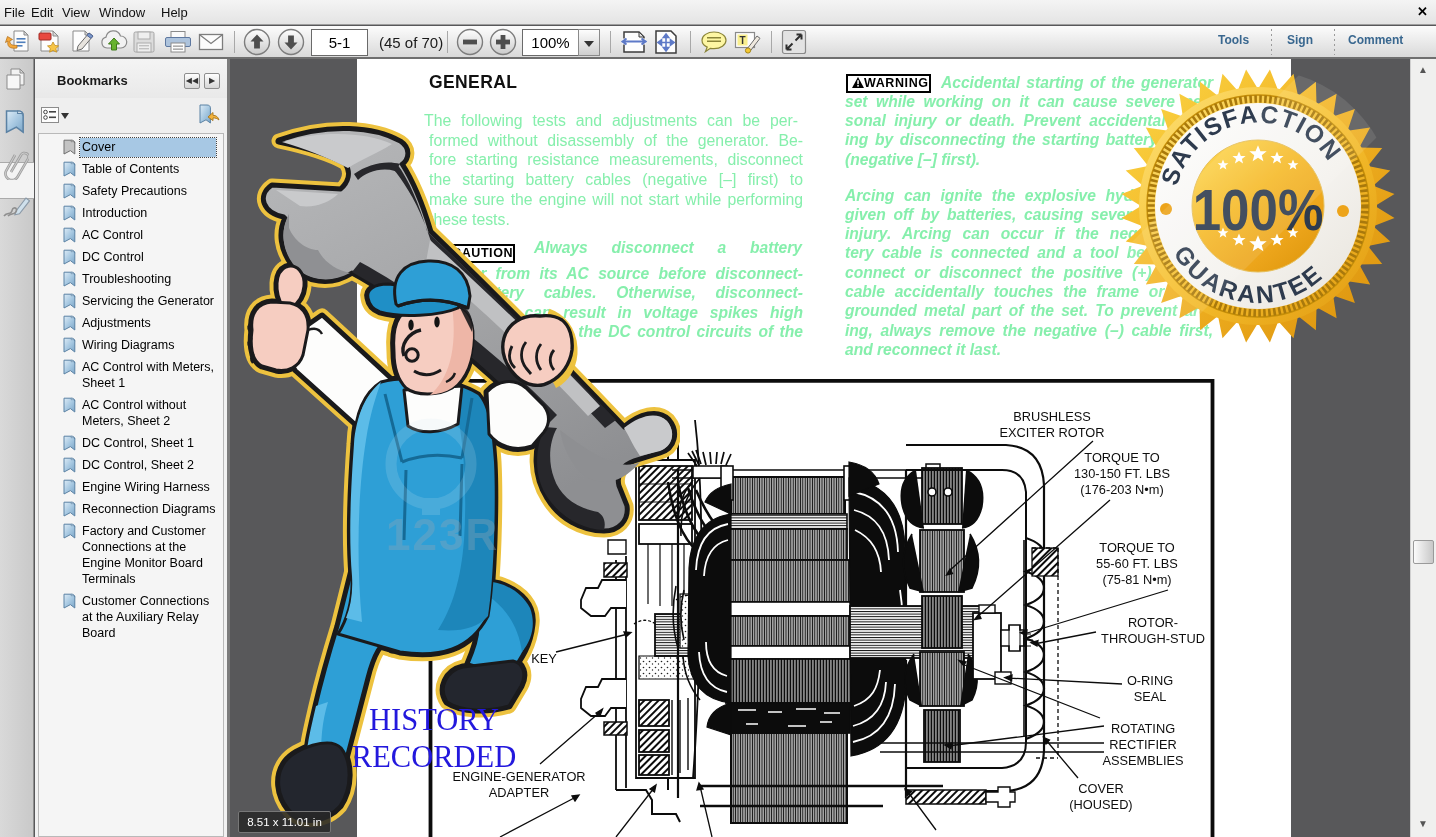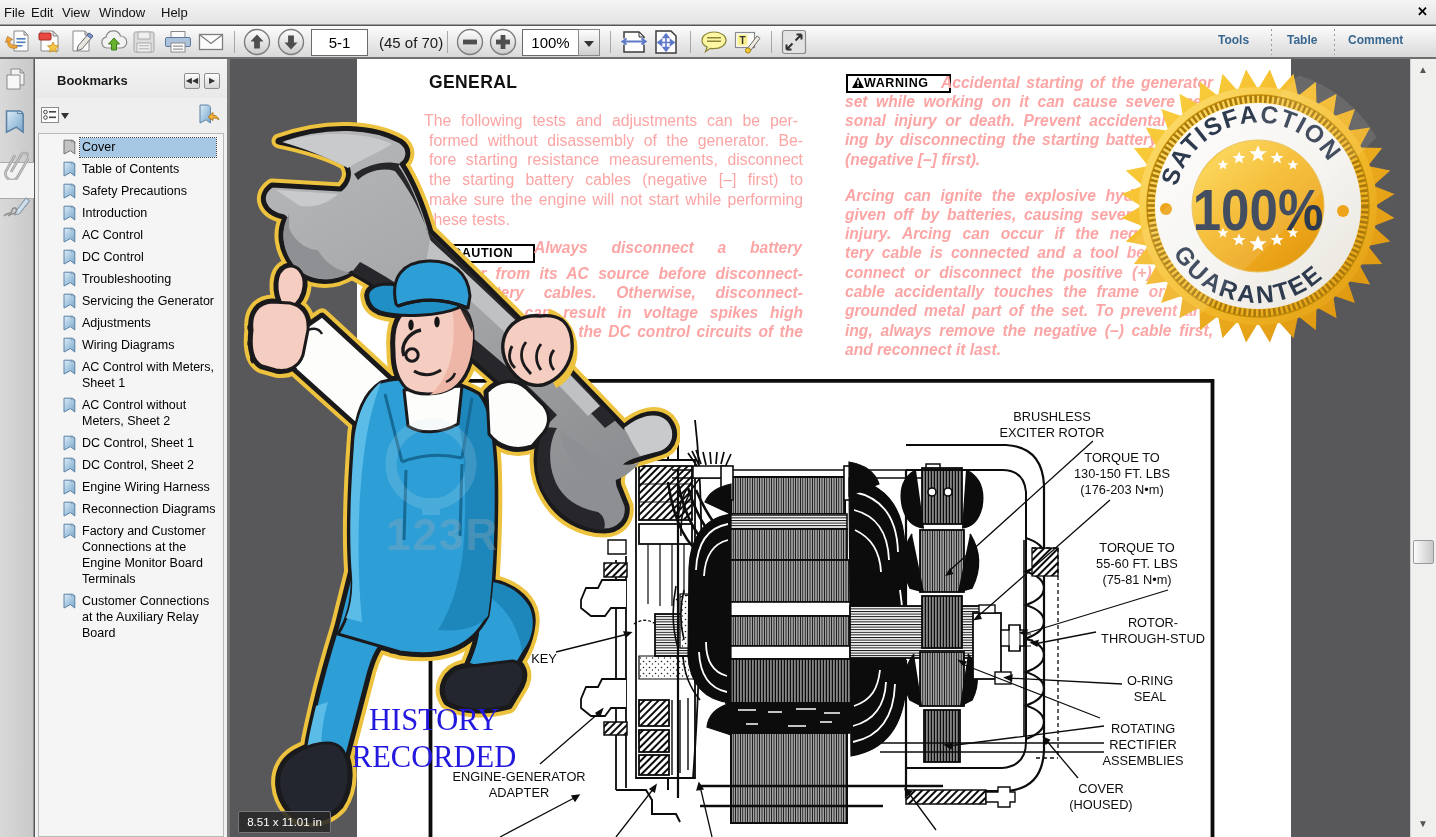"Table" span.tbtxt { text: Table -> Sign }
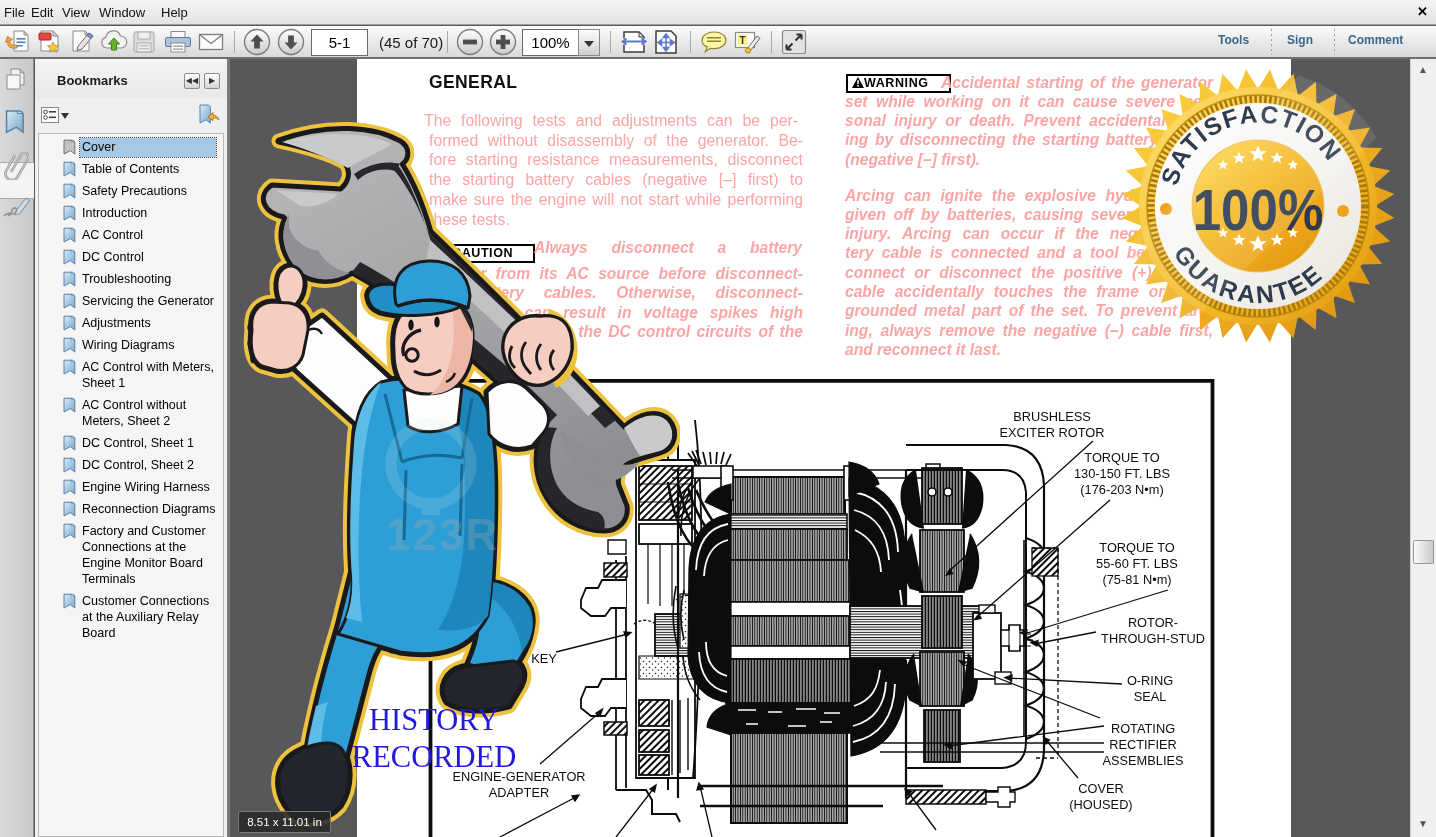"WARNING" .cbox { padding: 0 20px 1px 4px -> 0 0 1px 4px }
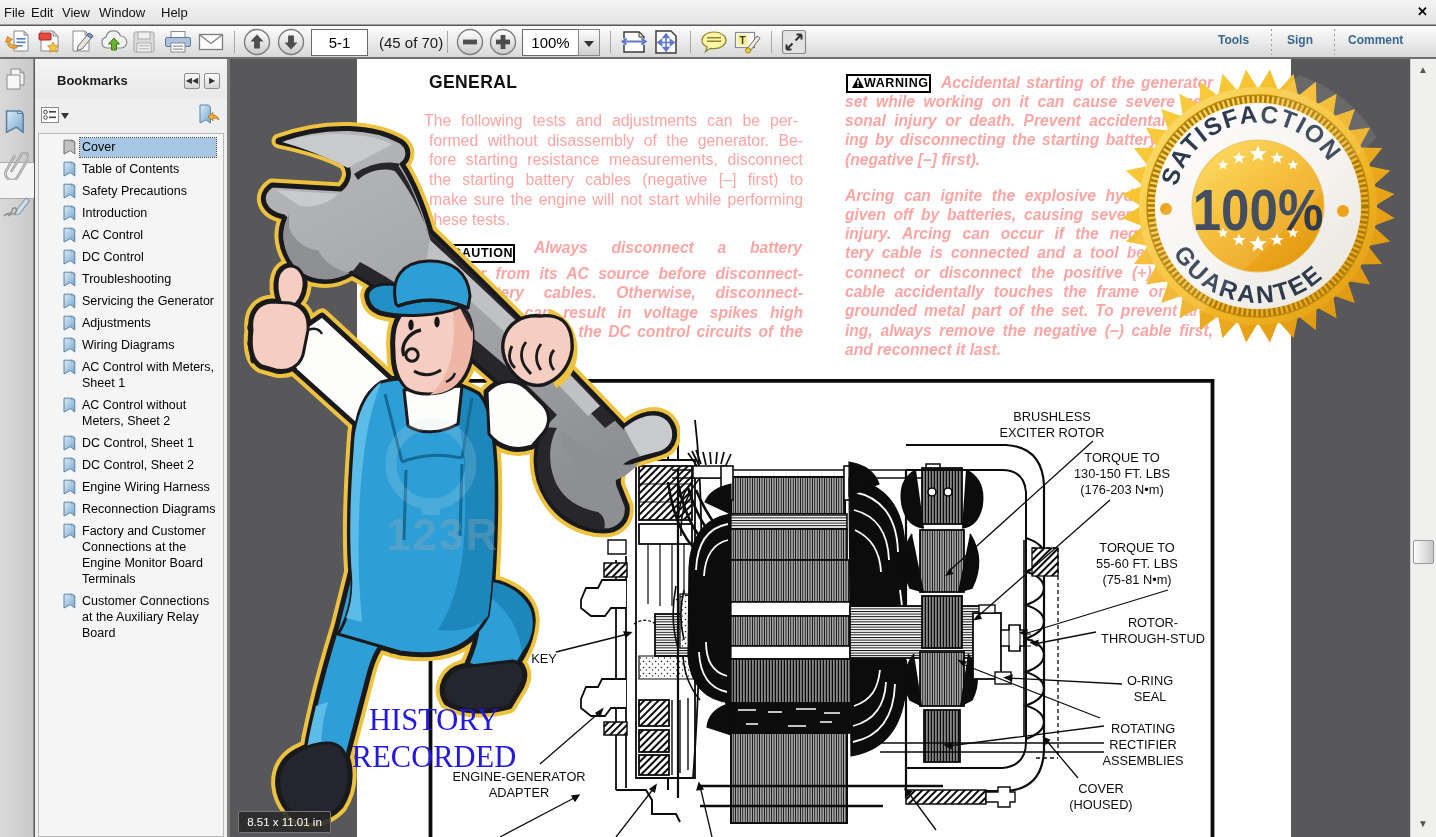"Accidental starting of the generator" .ln { color: #fca5a5 -> #86efac }
